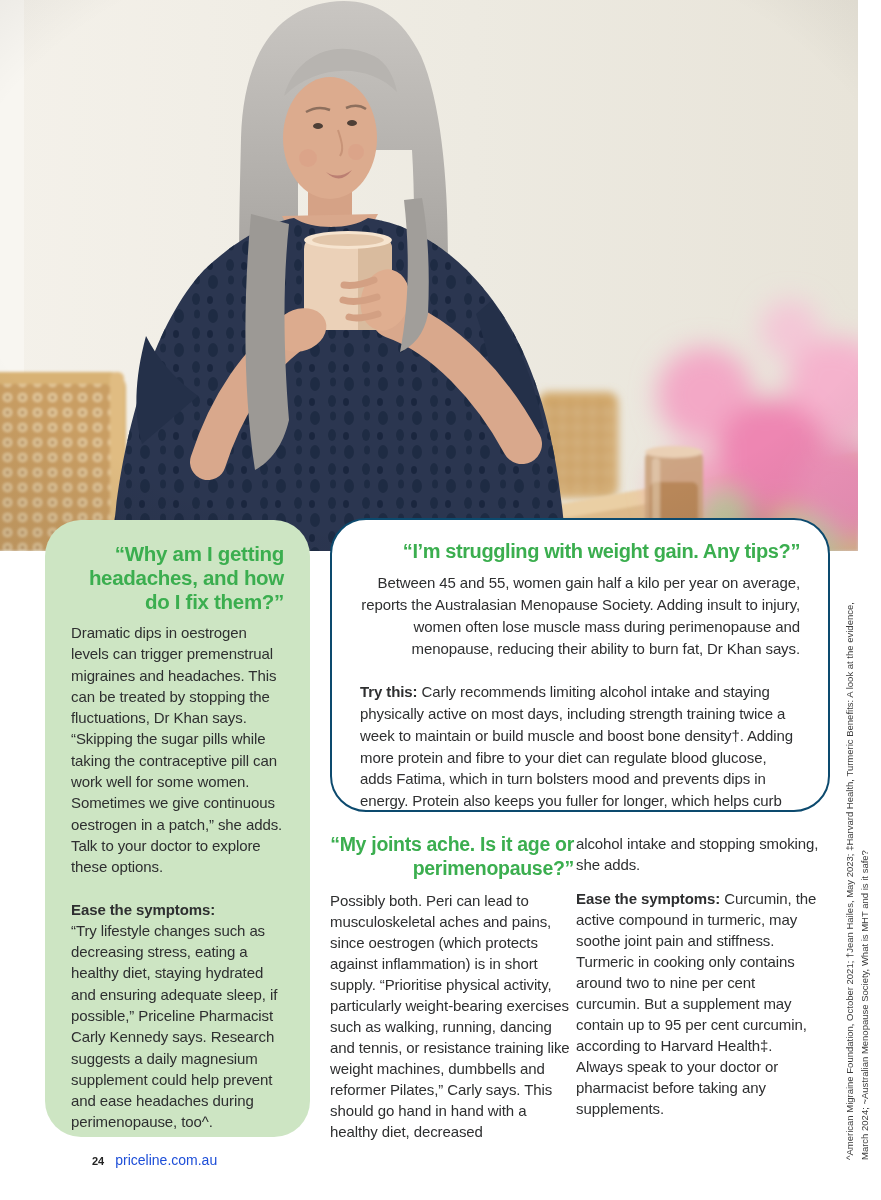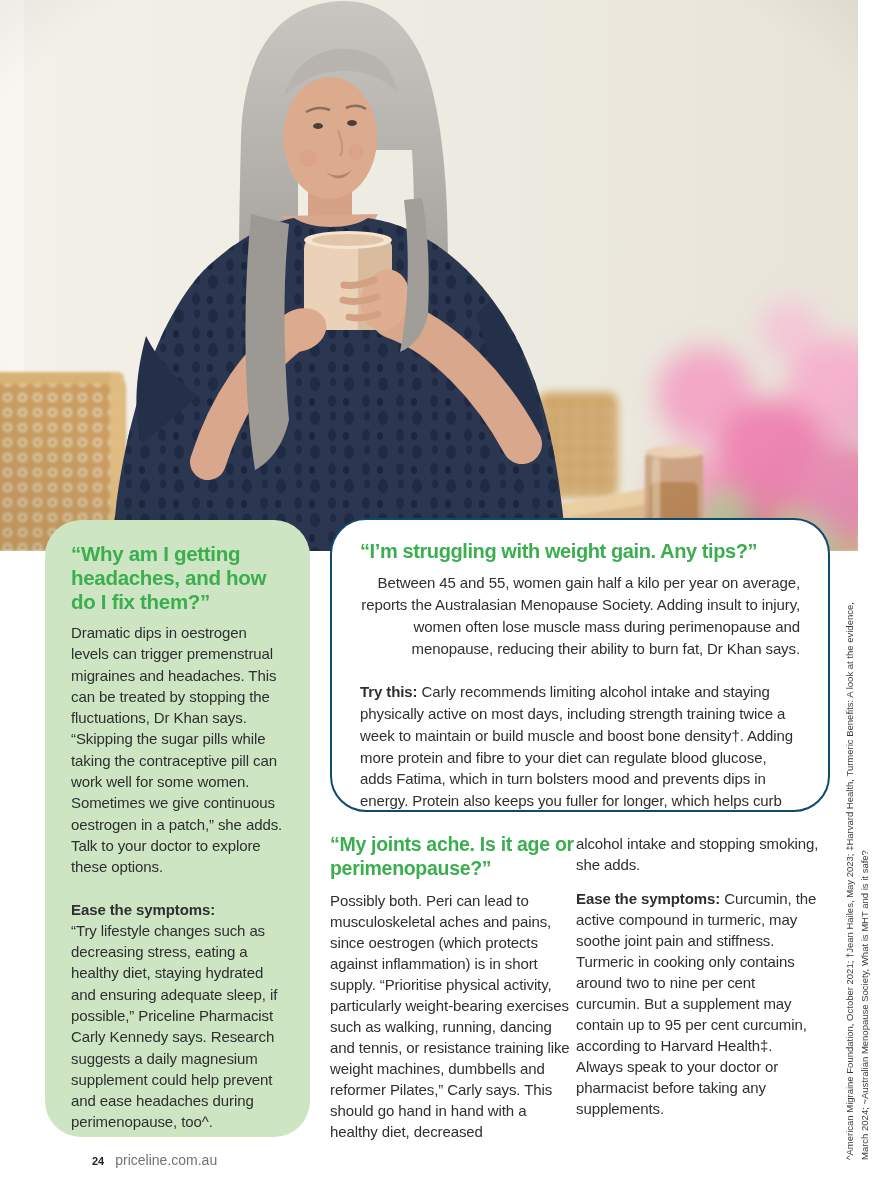"“Why am I getting headaches," h2.q { text-align: none -> right }
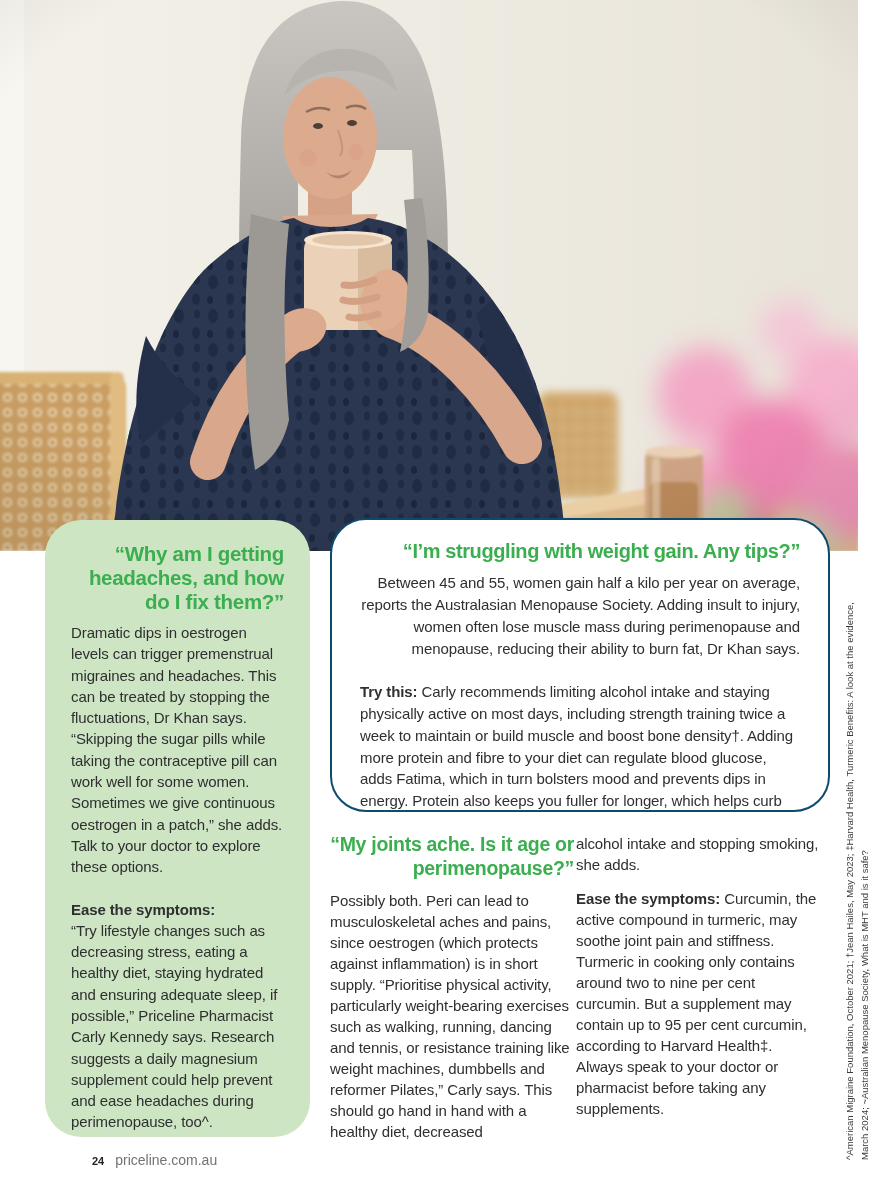"priceline.com.au" .footer .site { color: #737373 -> #1d4ed8 }
